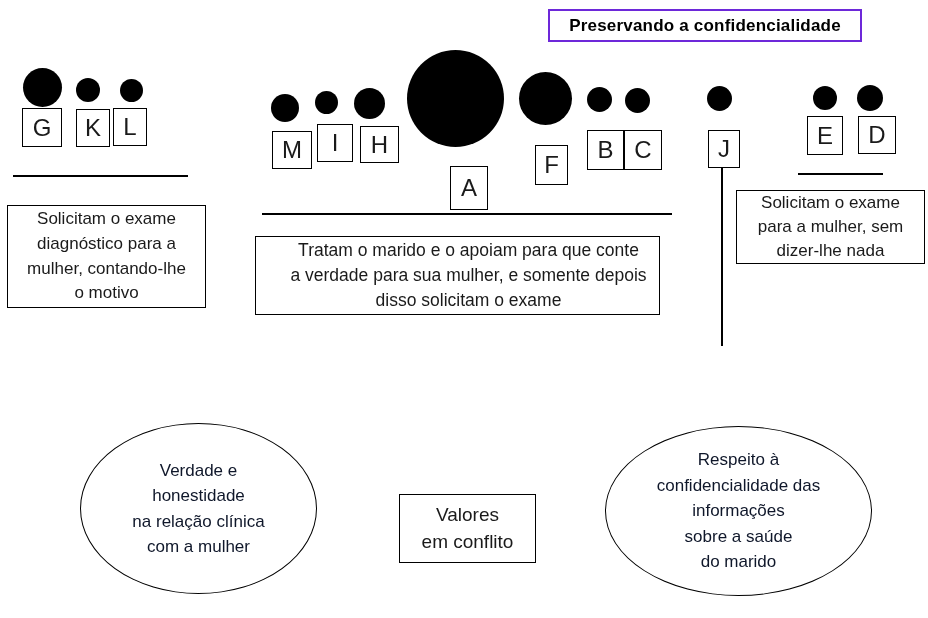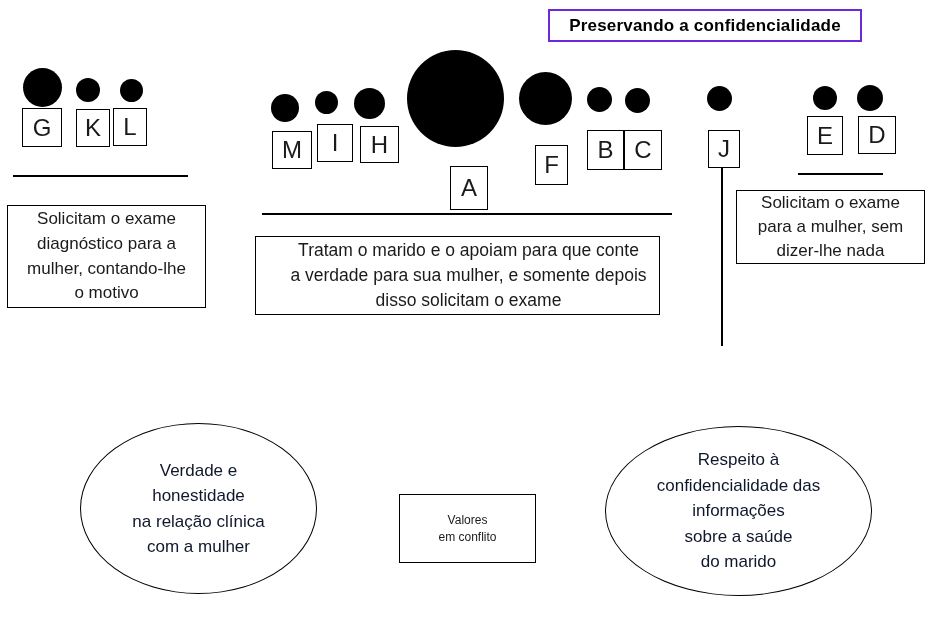"Valores" .center-box { font-size: 12px -> 19px }
